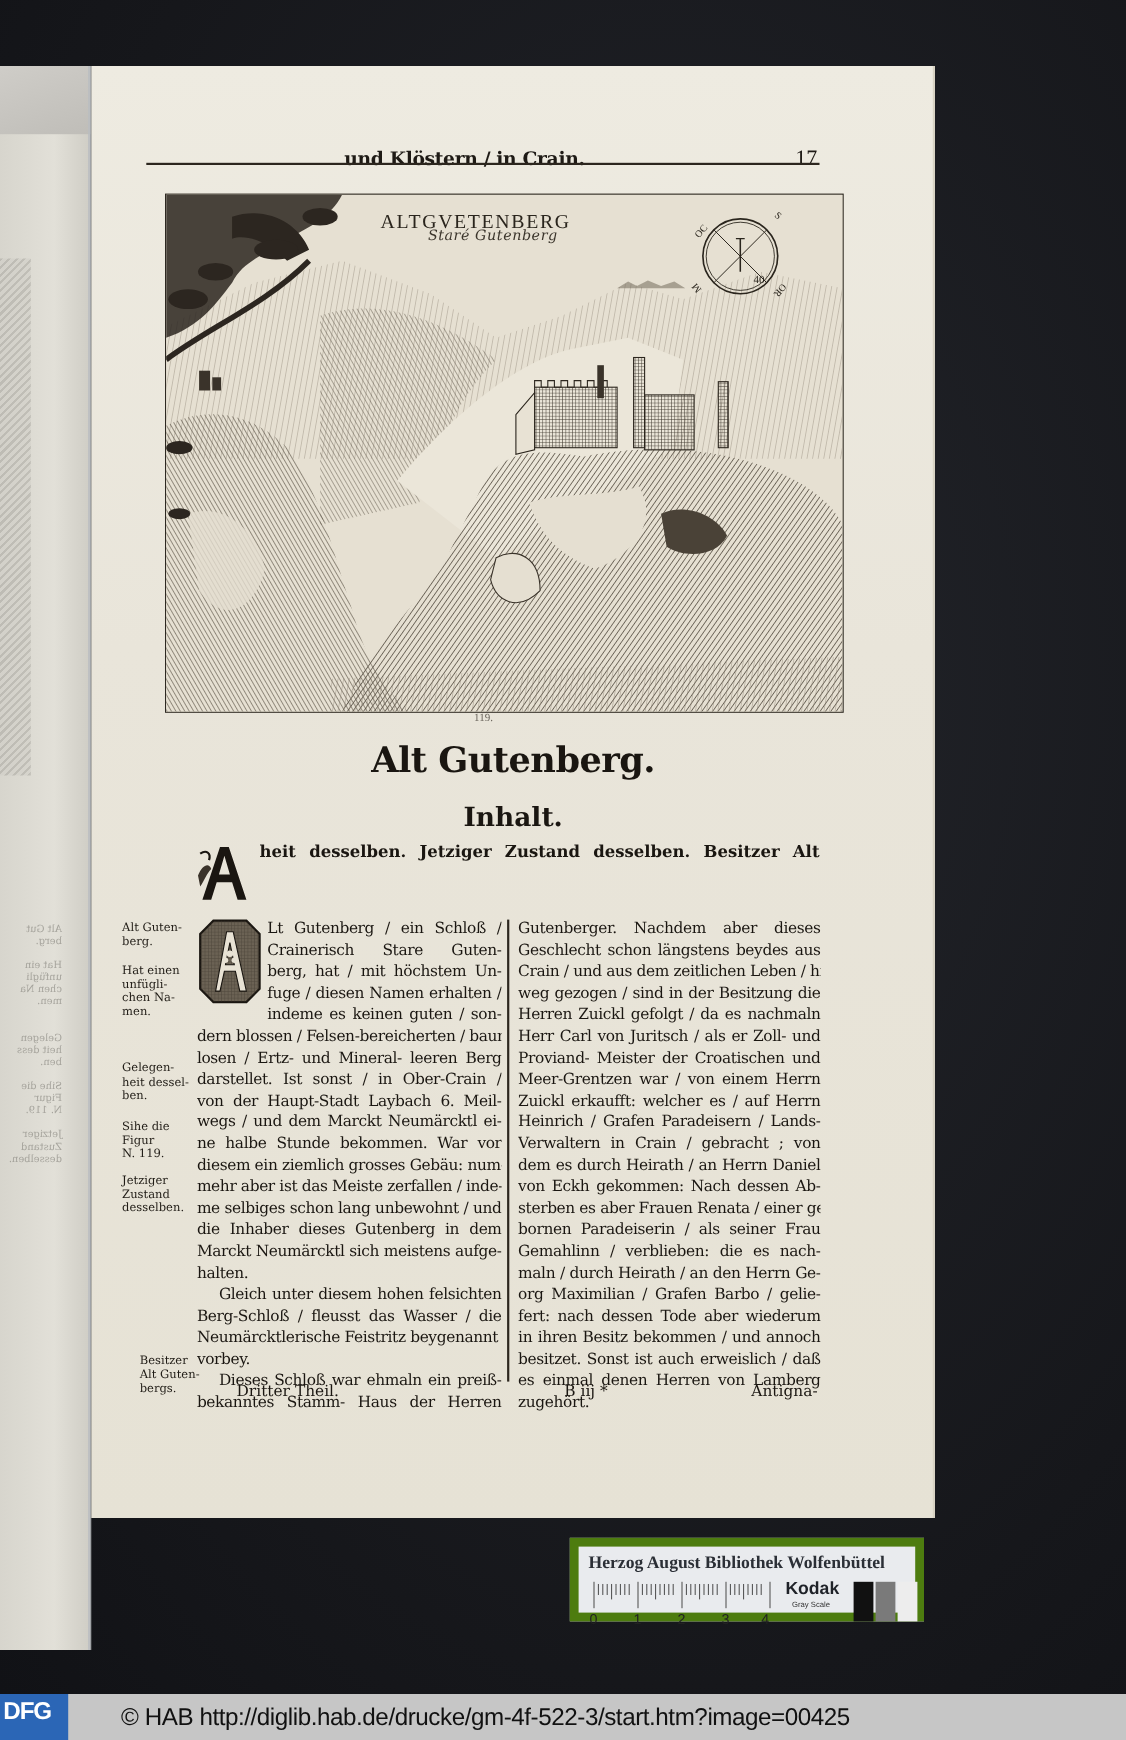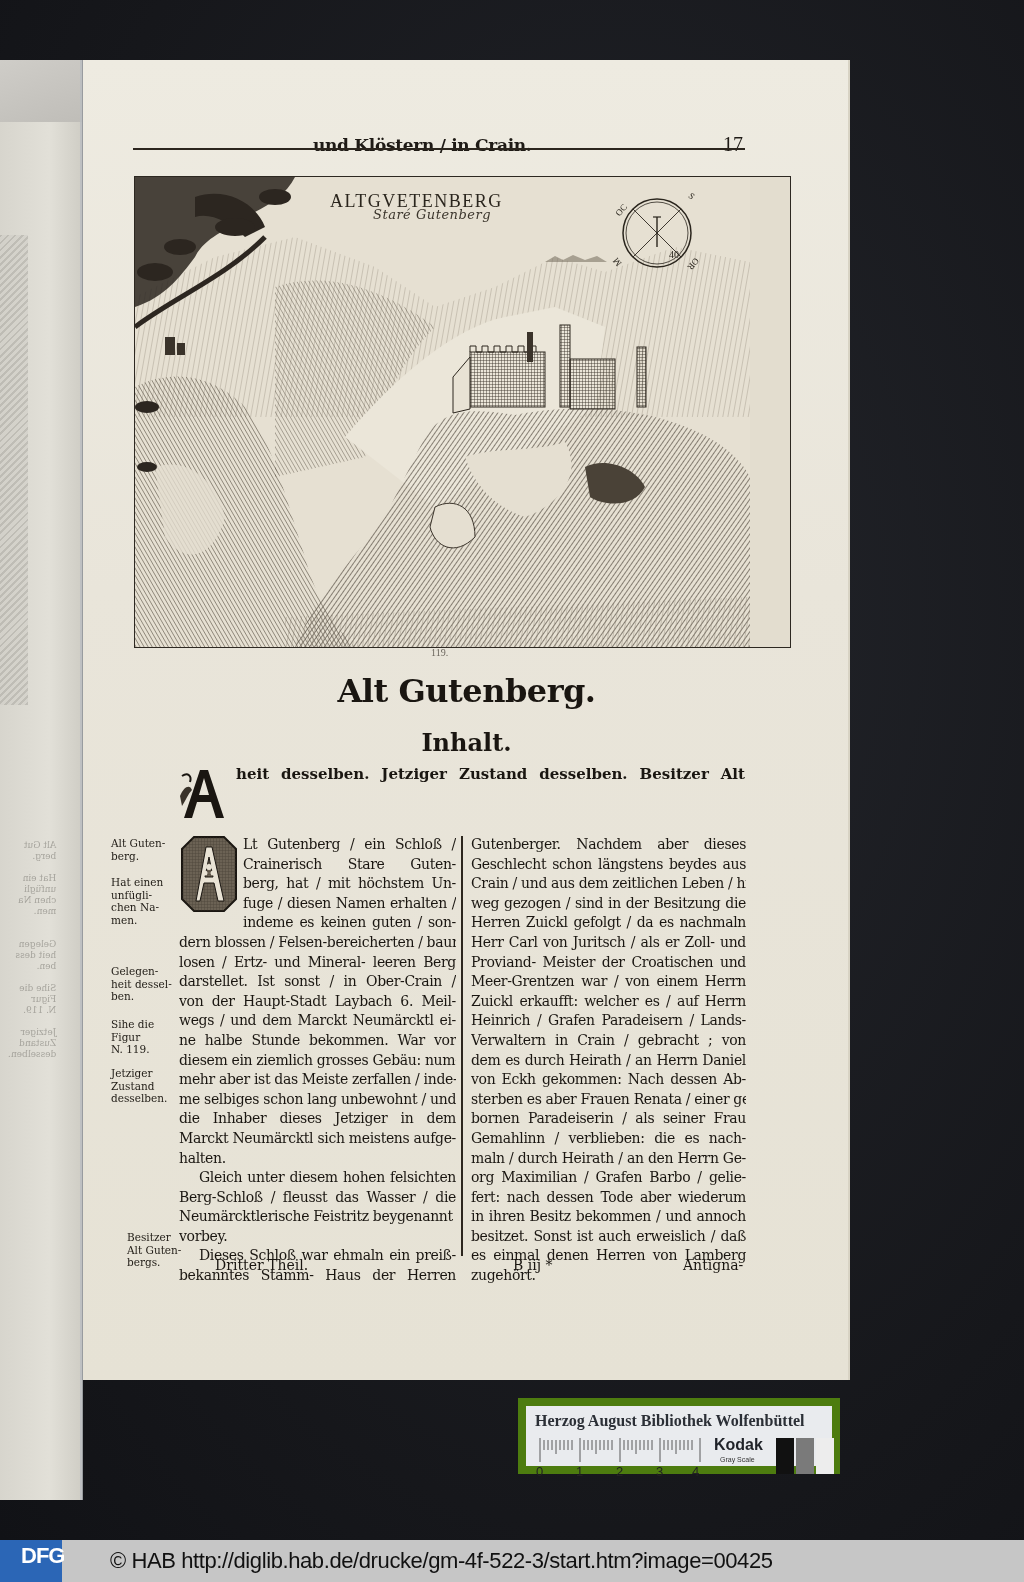"ALTGVETENBERG" .engraving { left: 51px -> 67px; padding-left: 40px -> none }
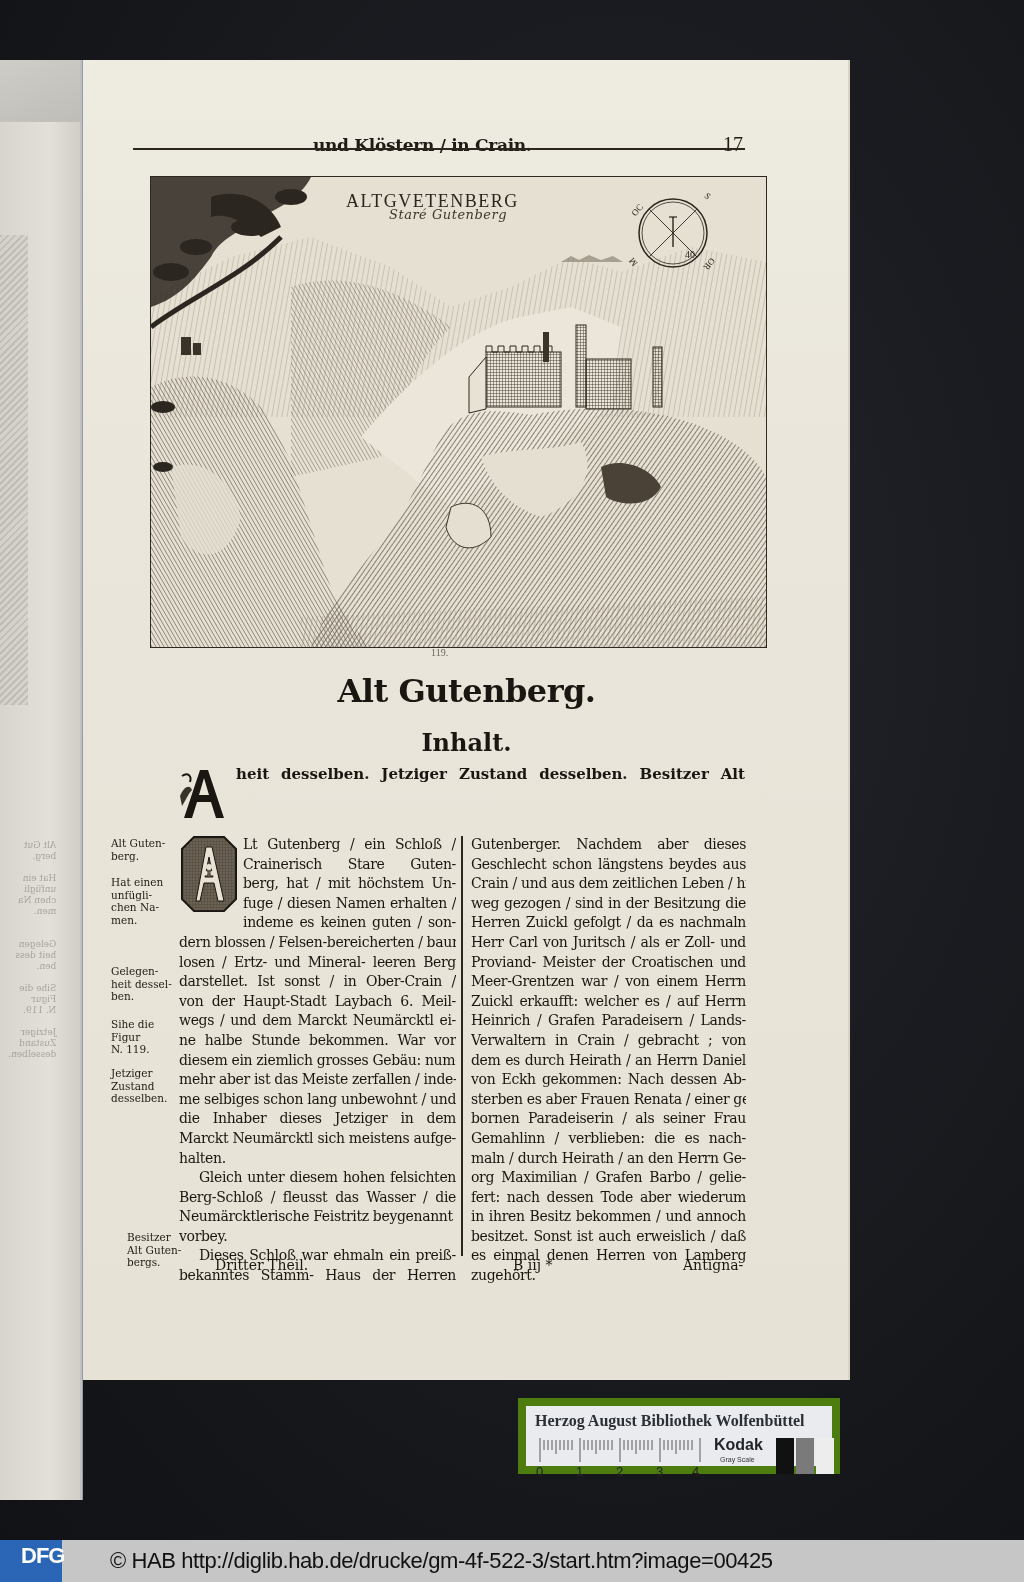"die Inhaber dieses Jetziger in" span.line { text: Jetziger -> Gutenberg }
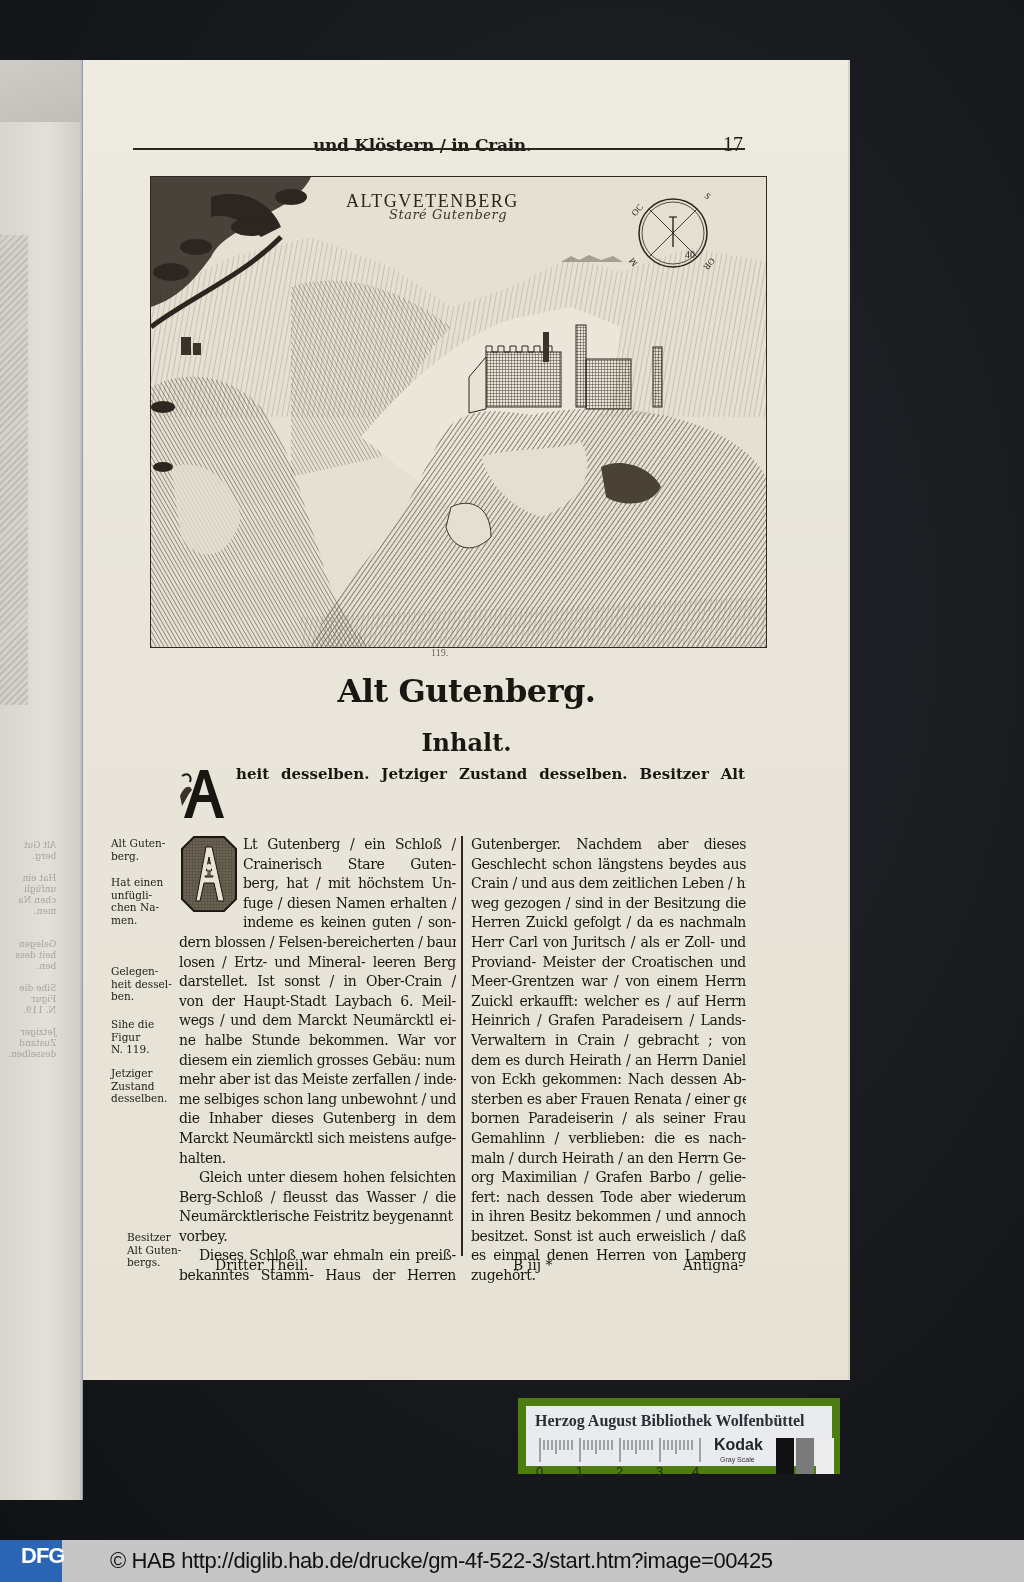"DFG" .dfg { padding-left: 21px -> 3px }
